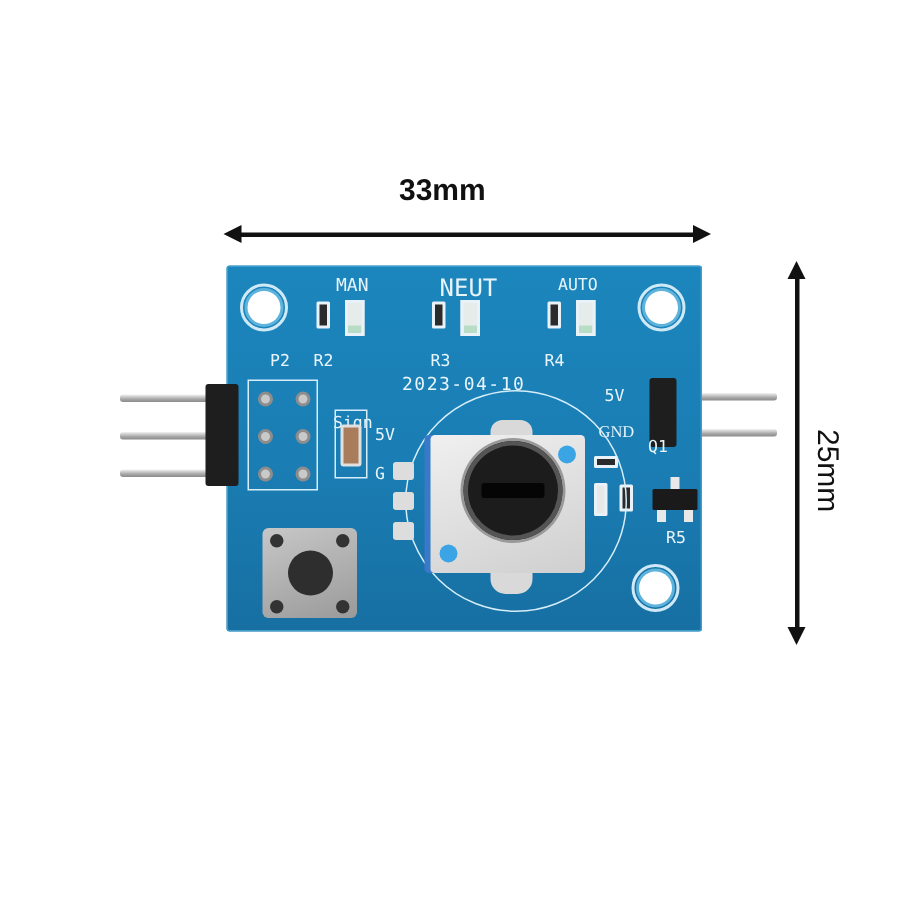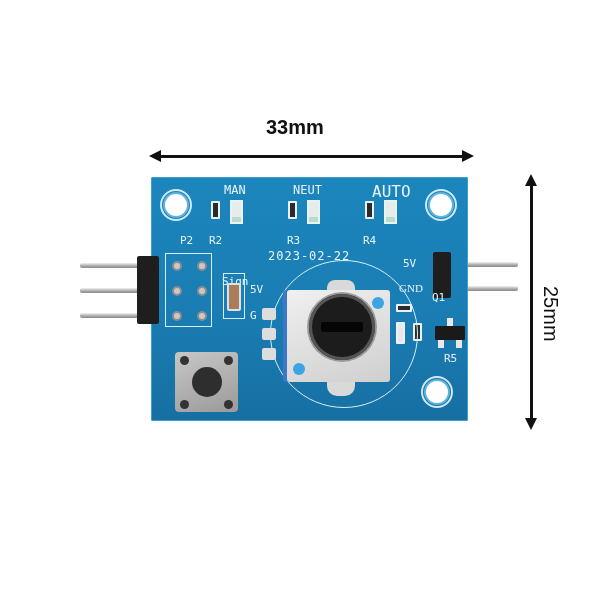"NEUT" div.abs { font-size: 12px -> 16px }
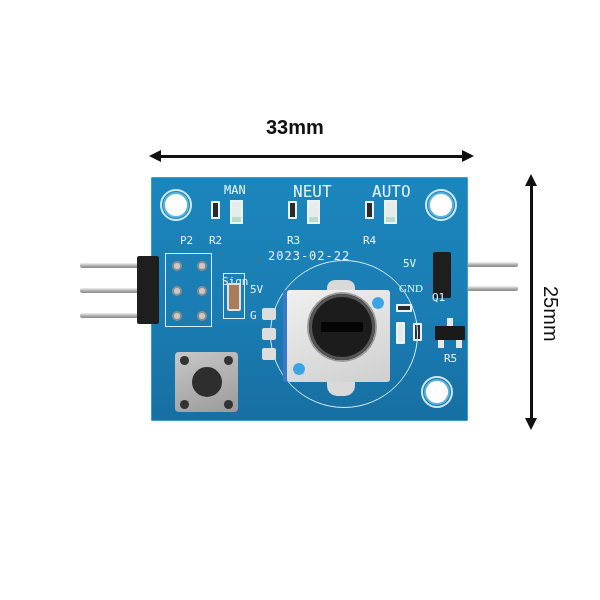"AUTO" div.abs { font-size: 16px -> 11px }
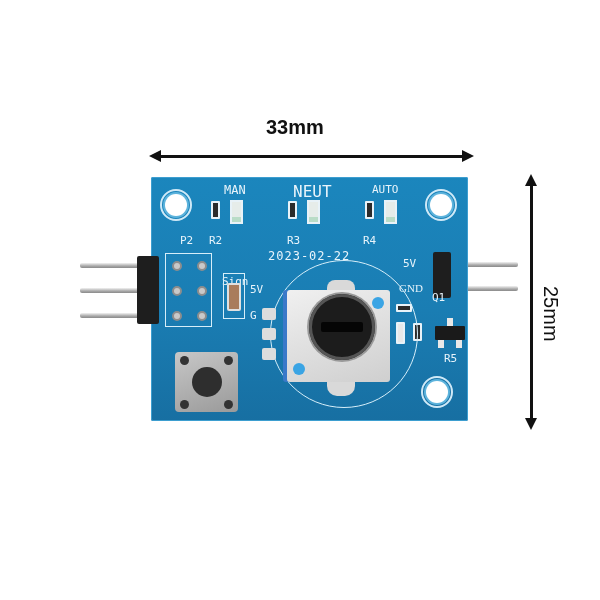"2023-02-22" div.abs { text: 2023-02-22 -> 2023-04-10 }
